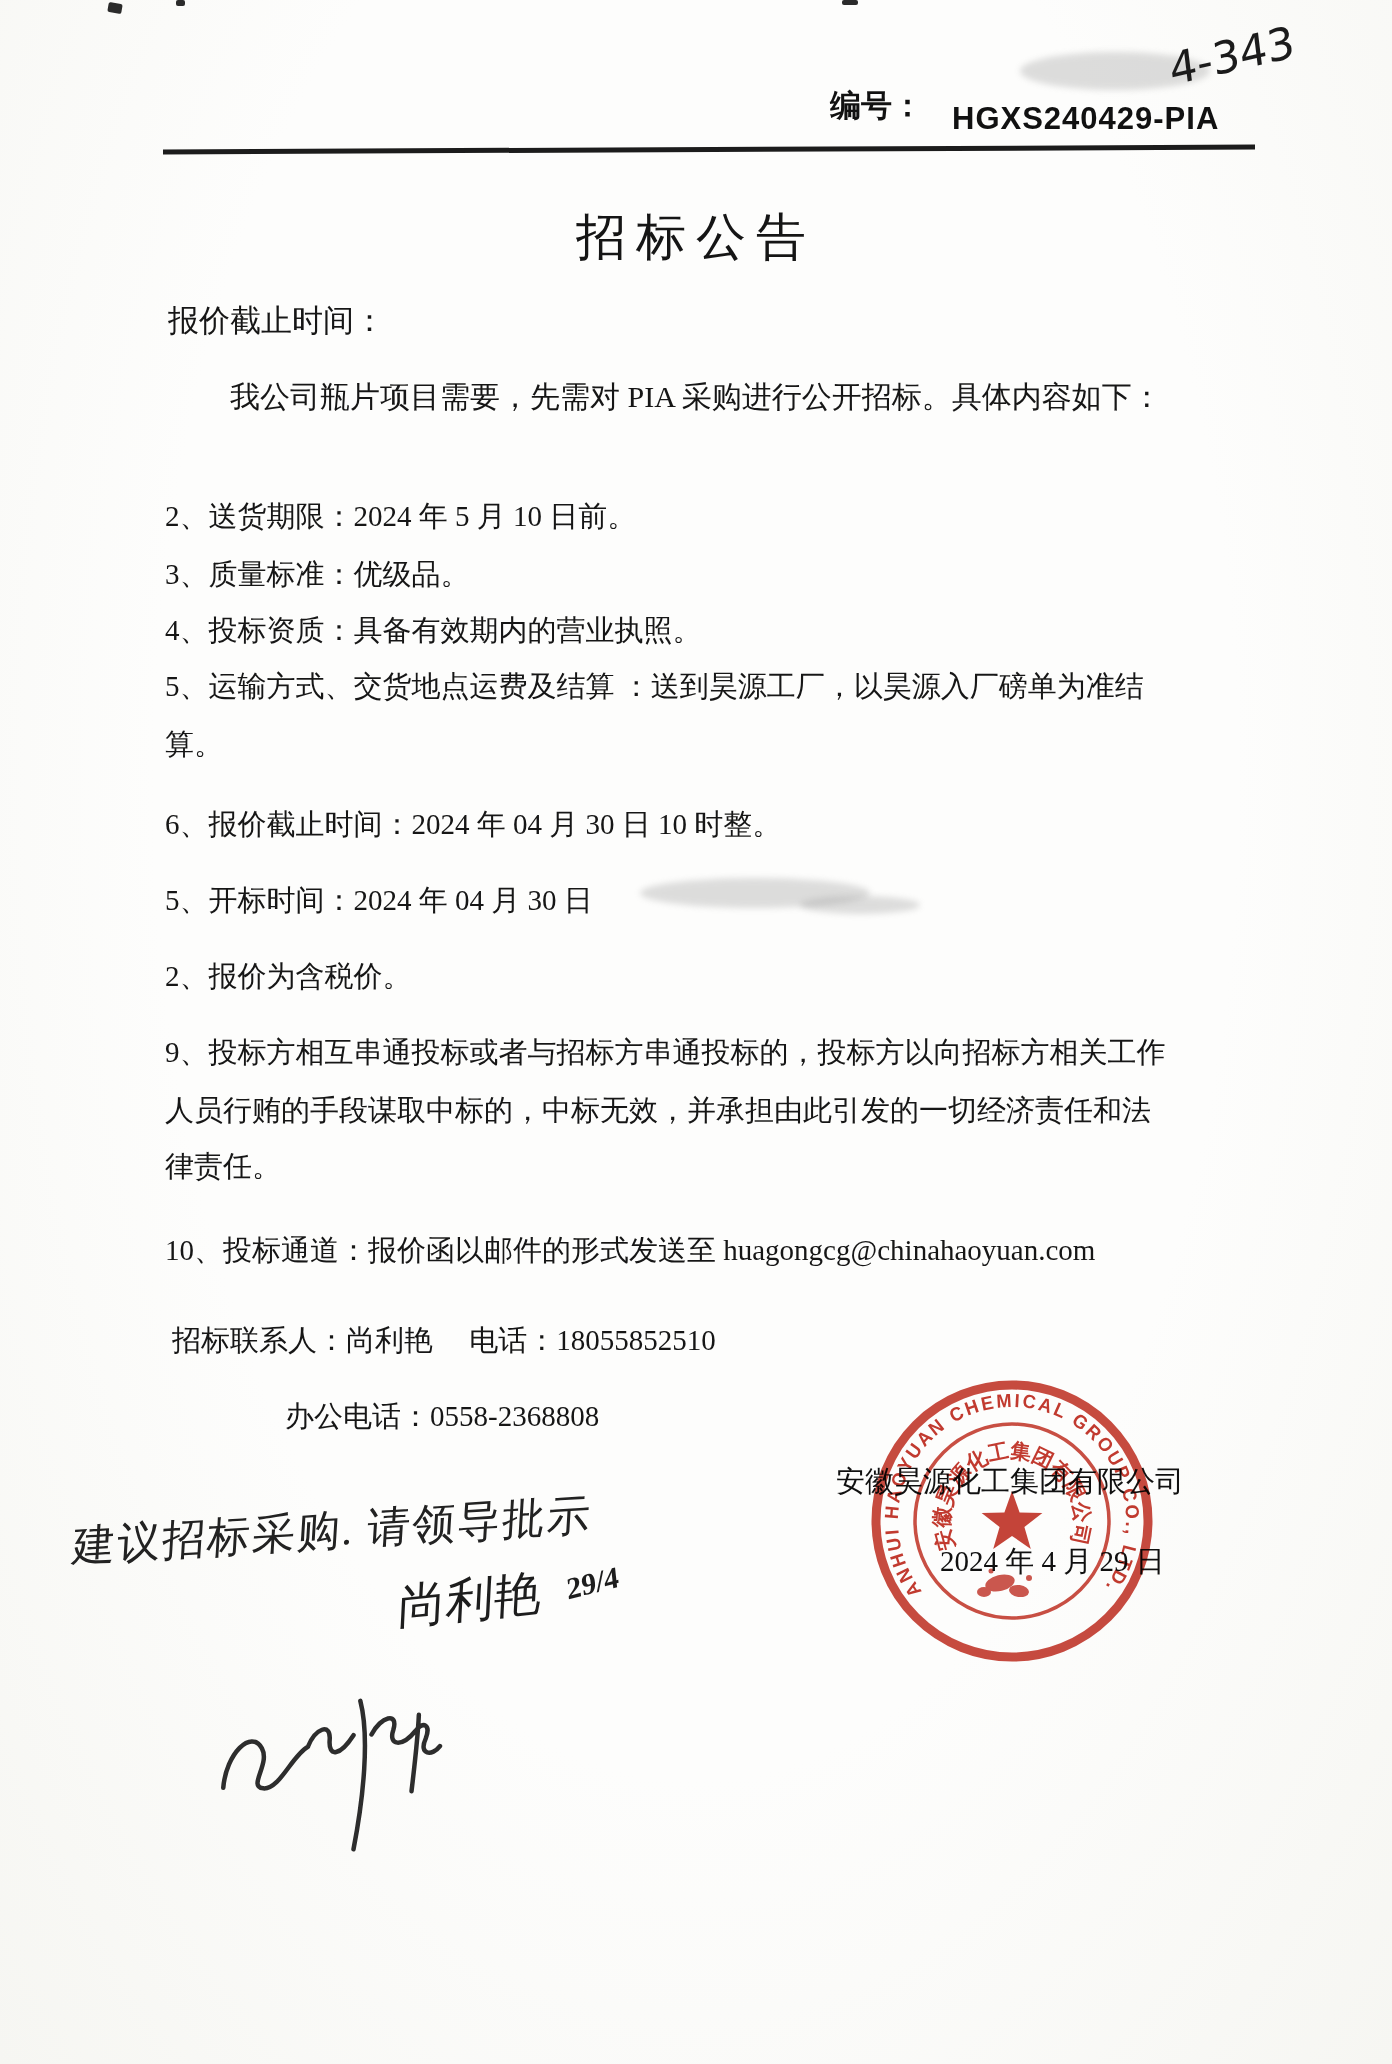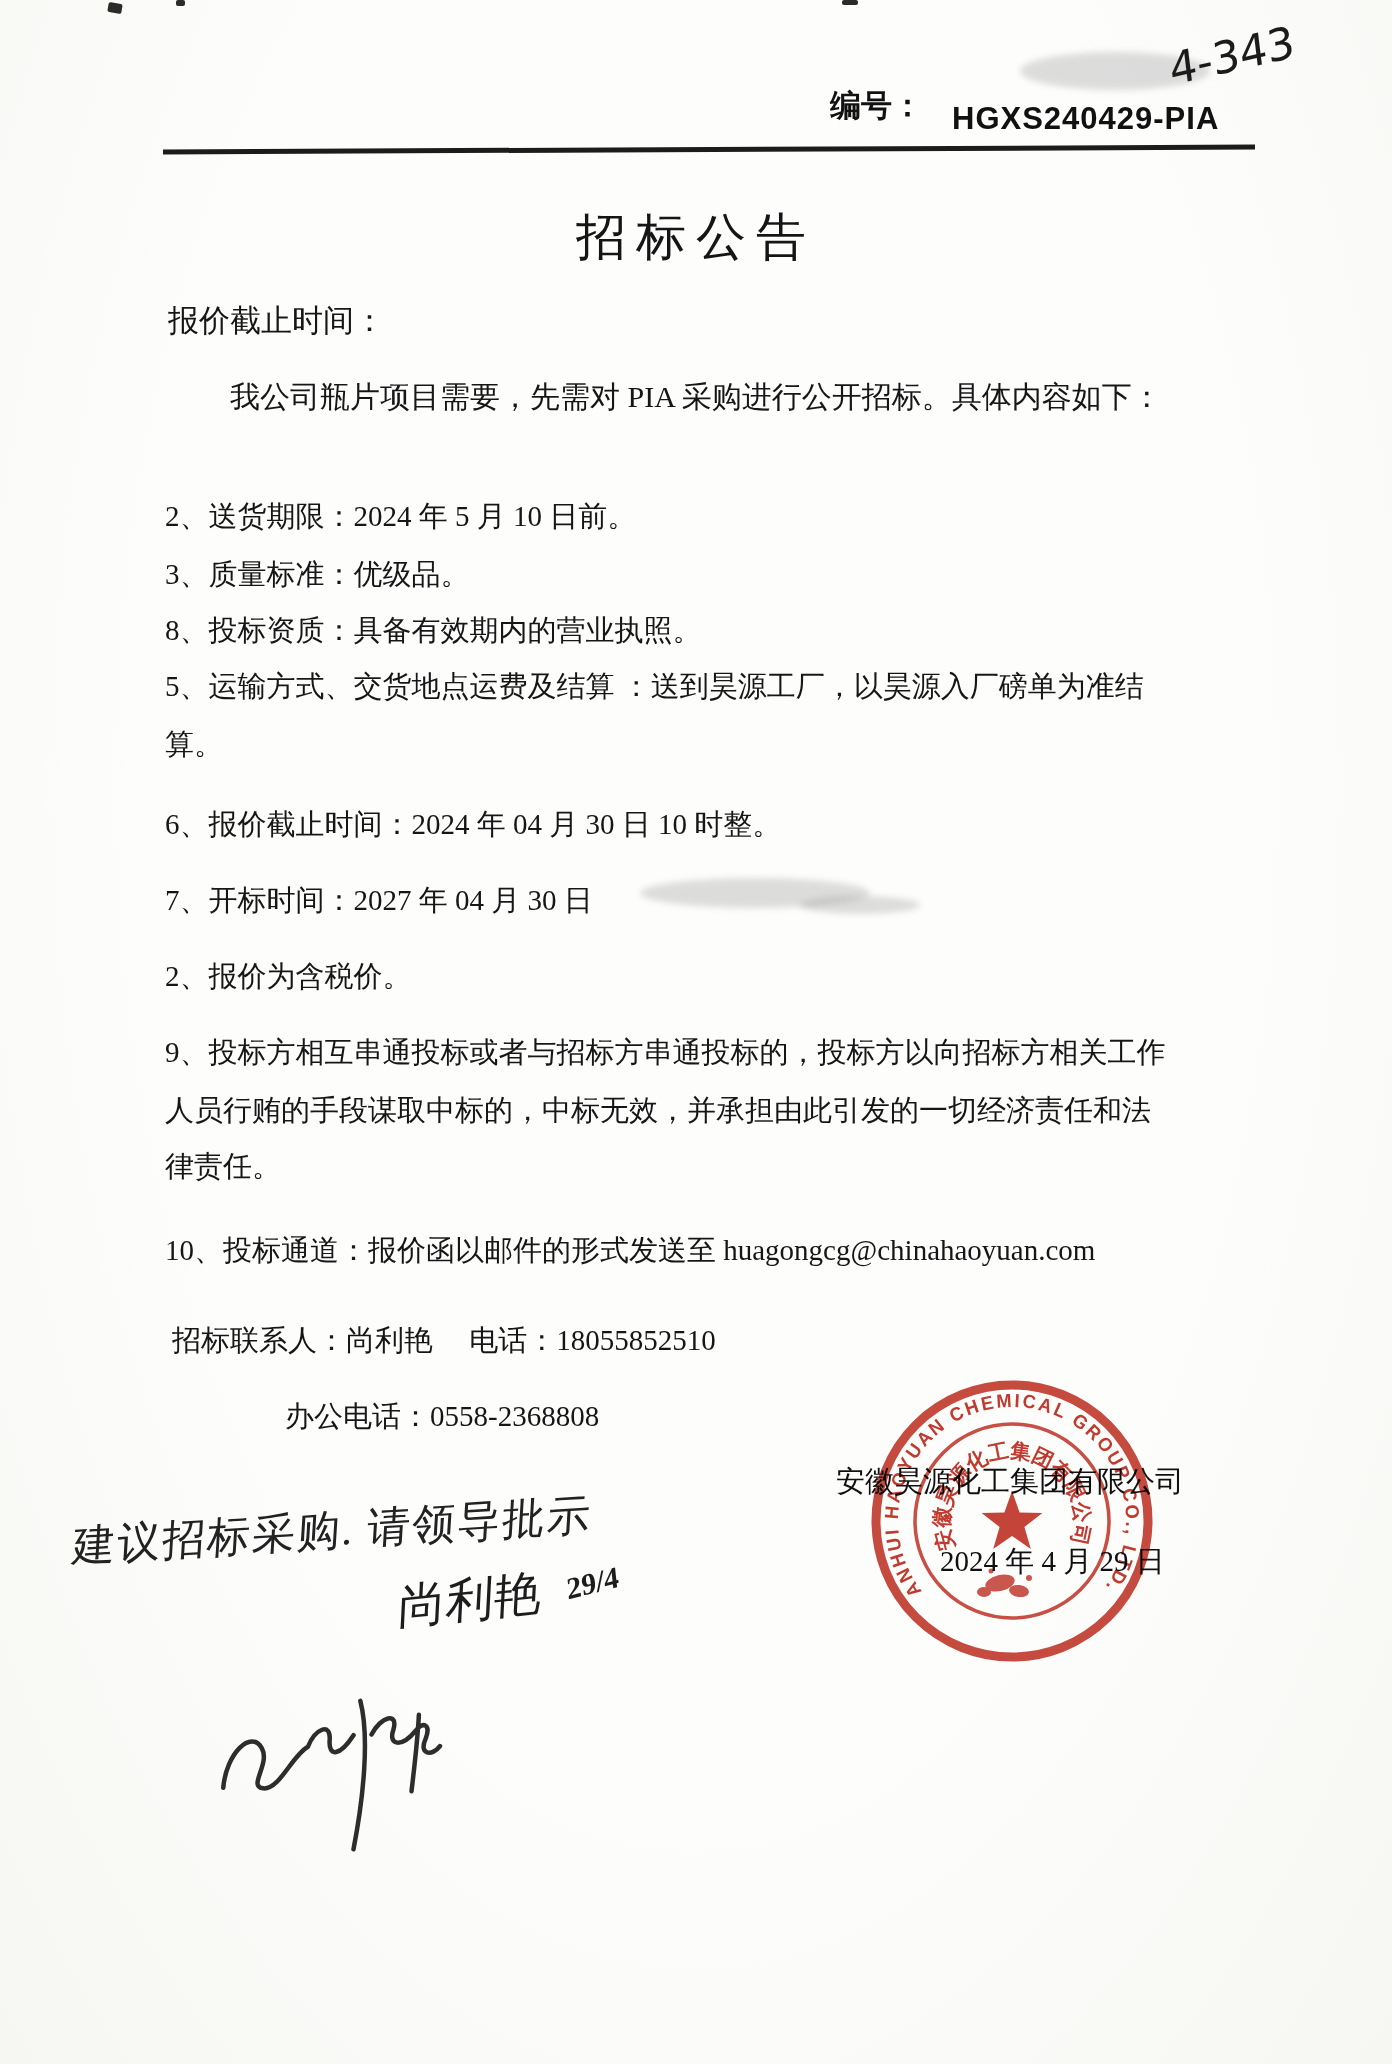"8、投标资质：具备有效期内的营业执照。" div.abs { text: 8 -> 4 }
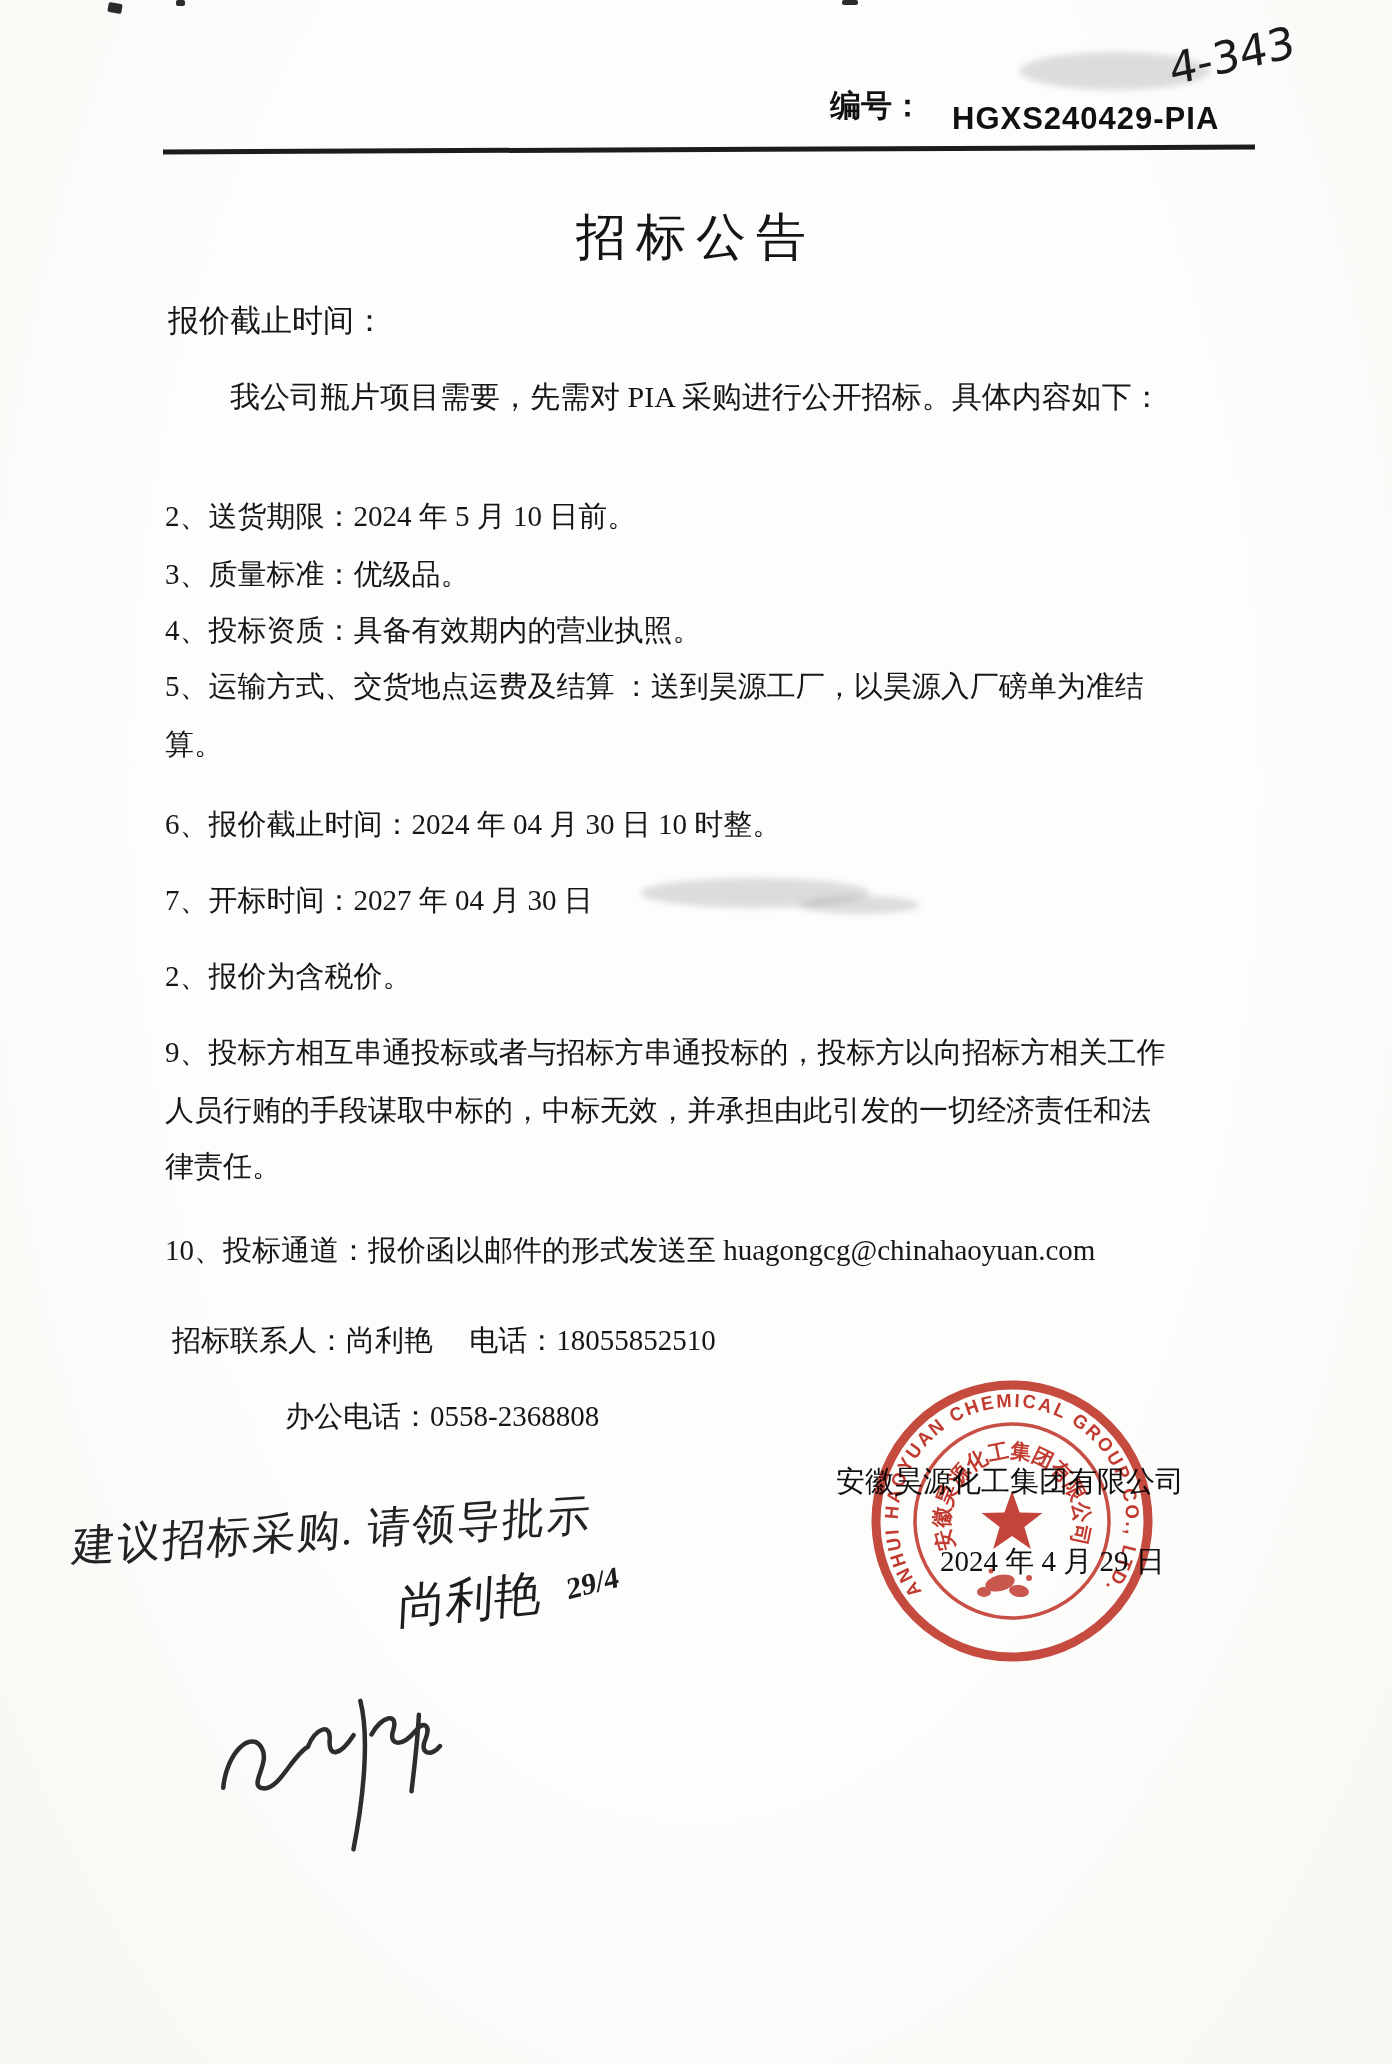"7、开标时间：2027 年 04 月 30" div.abs { text: 7、开标时间：2027 -> 5、开标时间：2024 }
